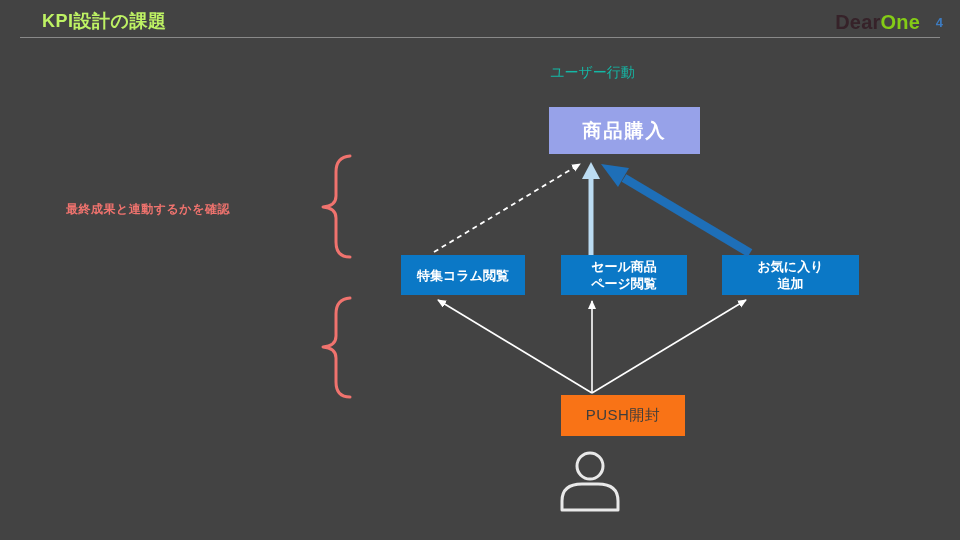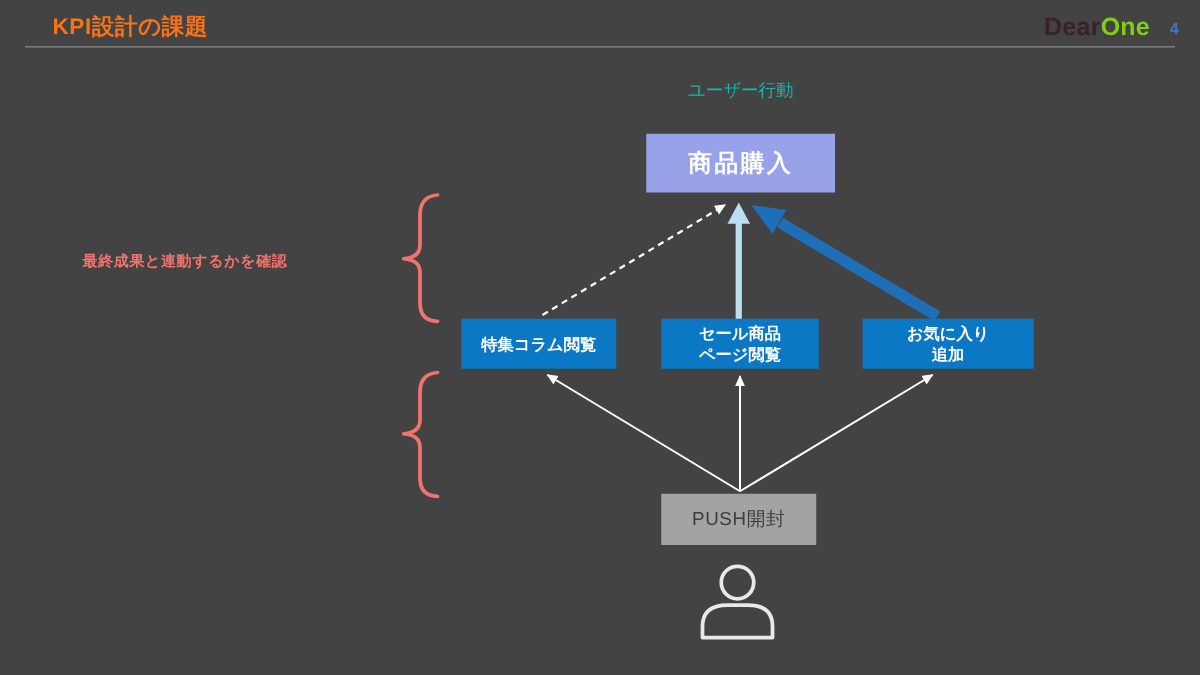"KPI設計の課題" .slide-title { color: #f97316 -> #bef264 }
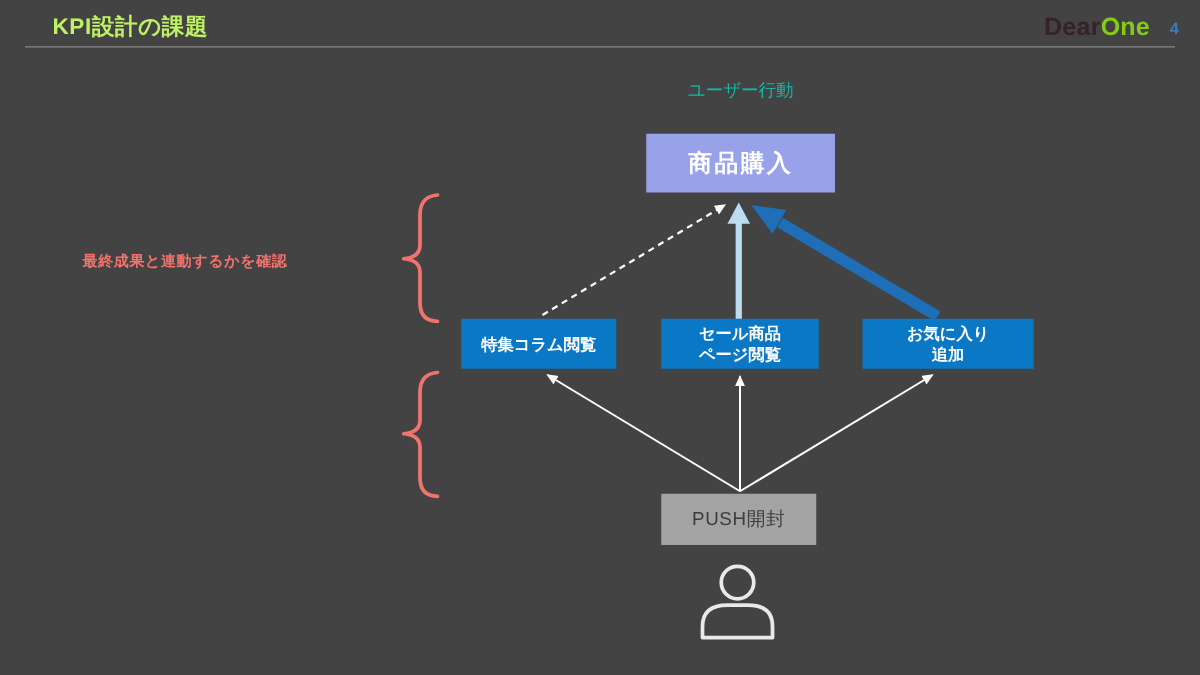"商品購入" .box { margin-left: none -> 32px }
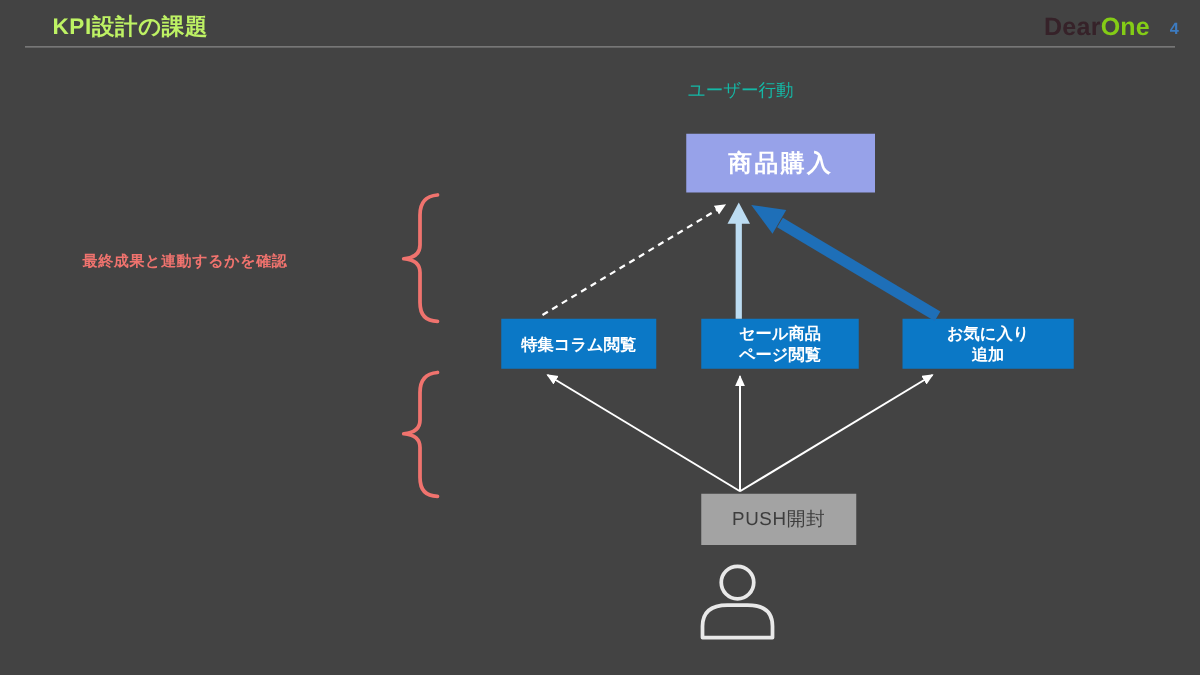"PUSH開封" .trigger-box { background: #a3a3a3 -> #f97316 }
